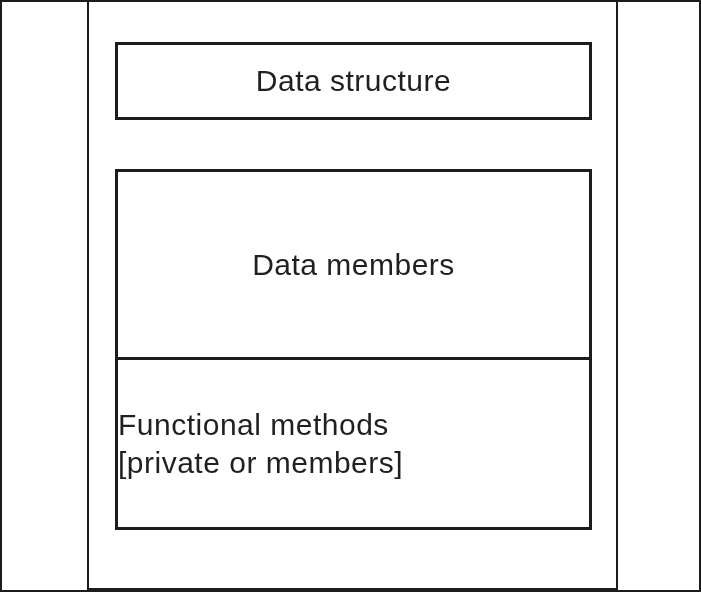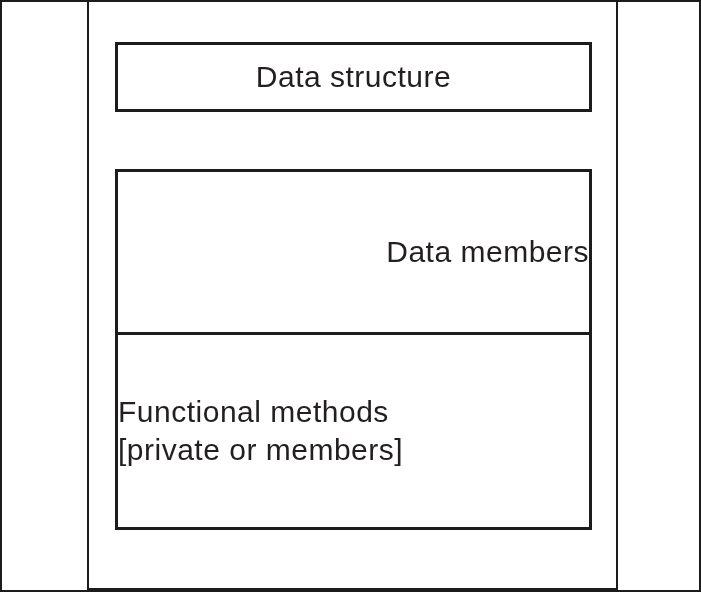"Data structure" .top-box { height: 70px -> 78px }
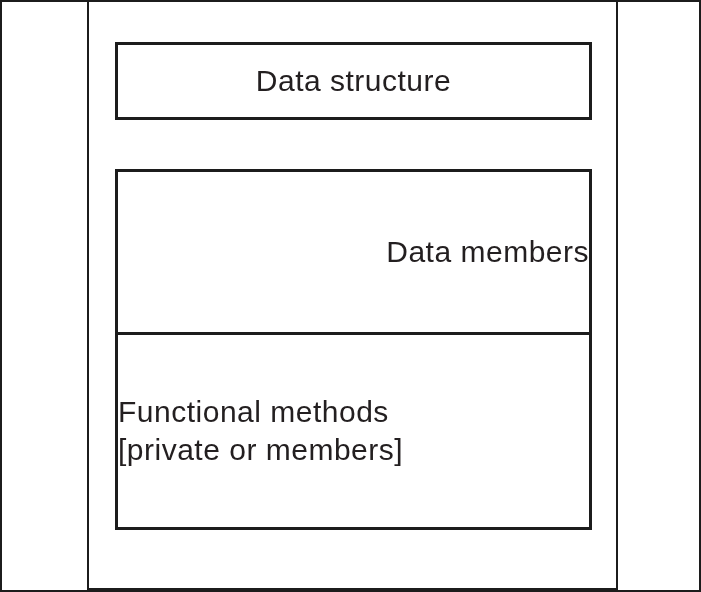"Data members" .section-members { height: 163px -> 188px; justify-content: flex-end -> center }
